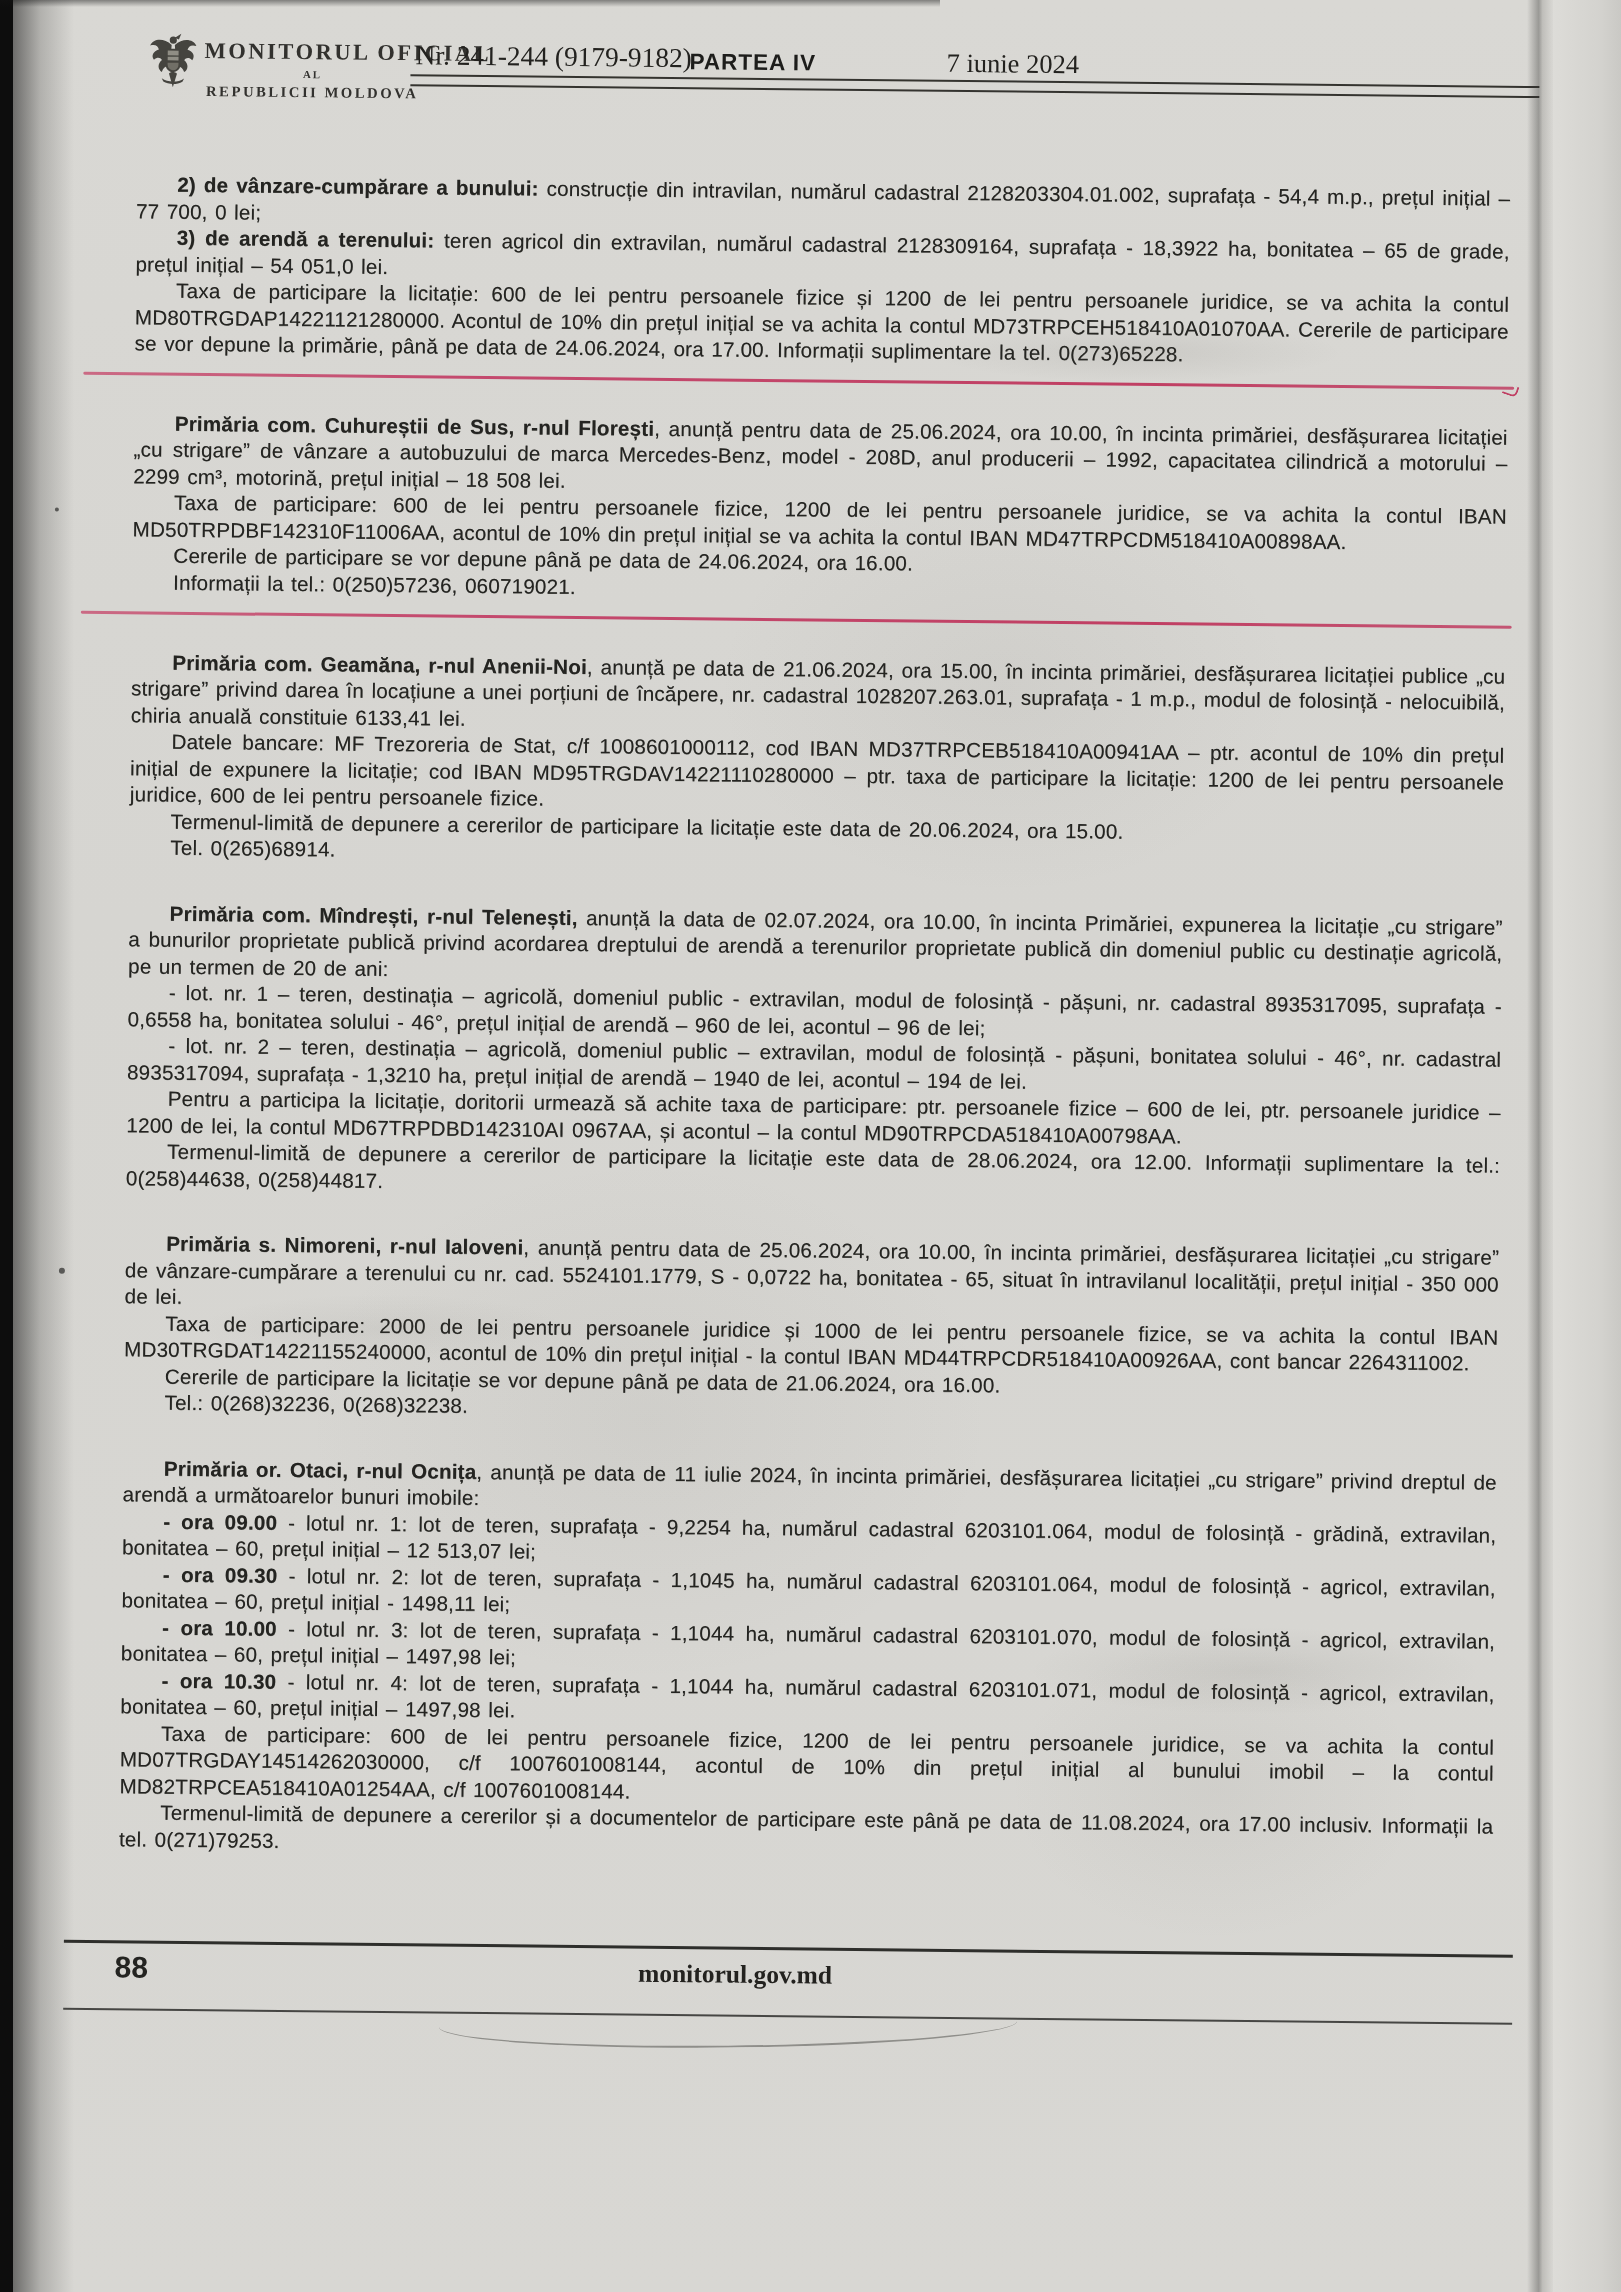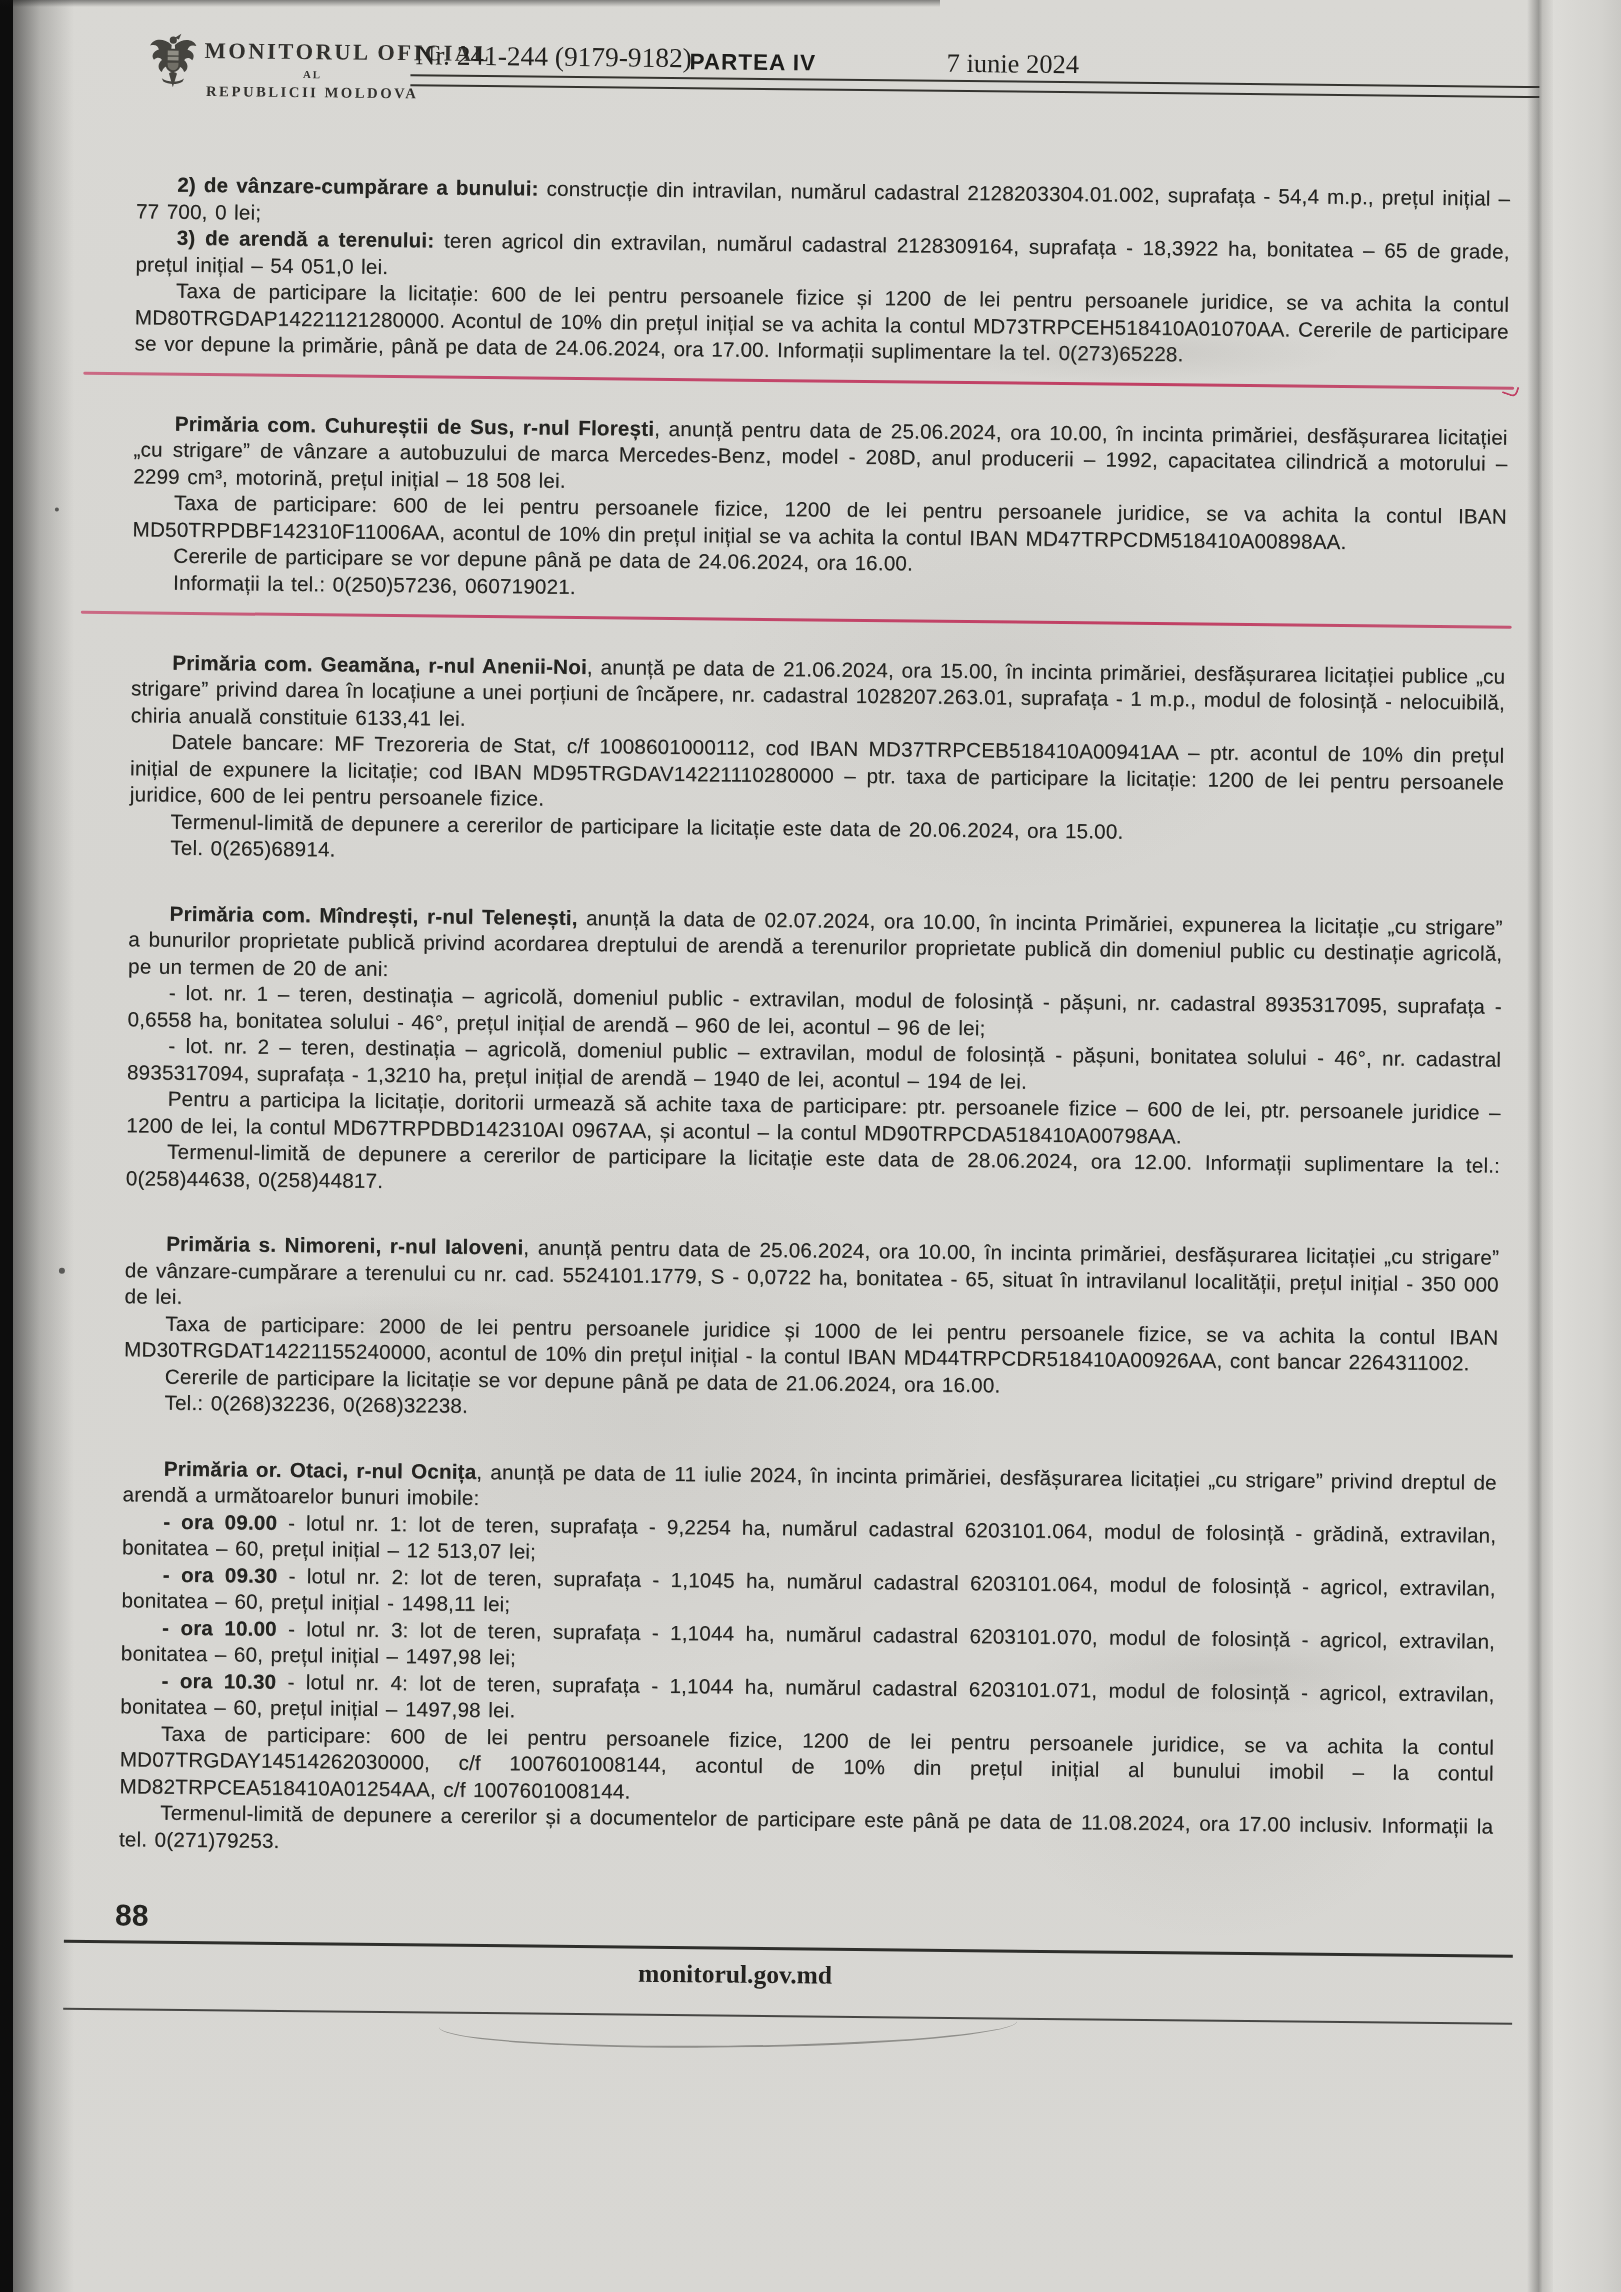"88" .page-number { top: 1900px -> 1952px }
